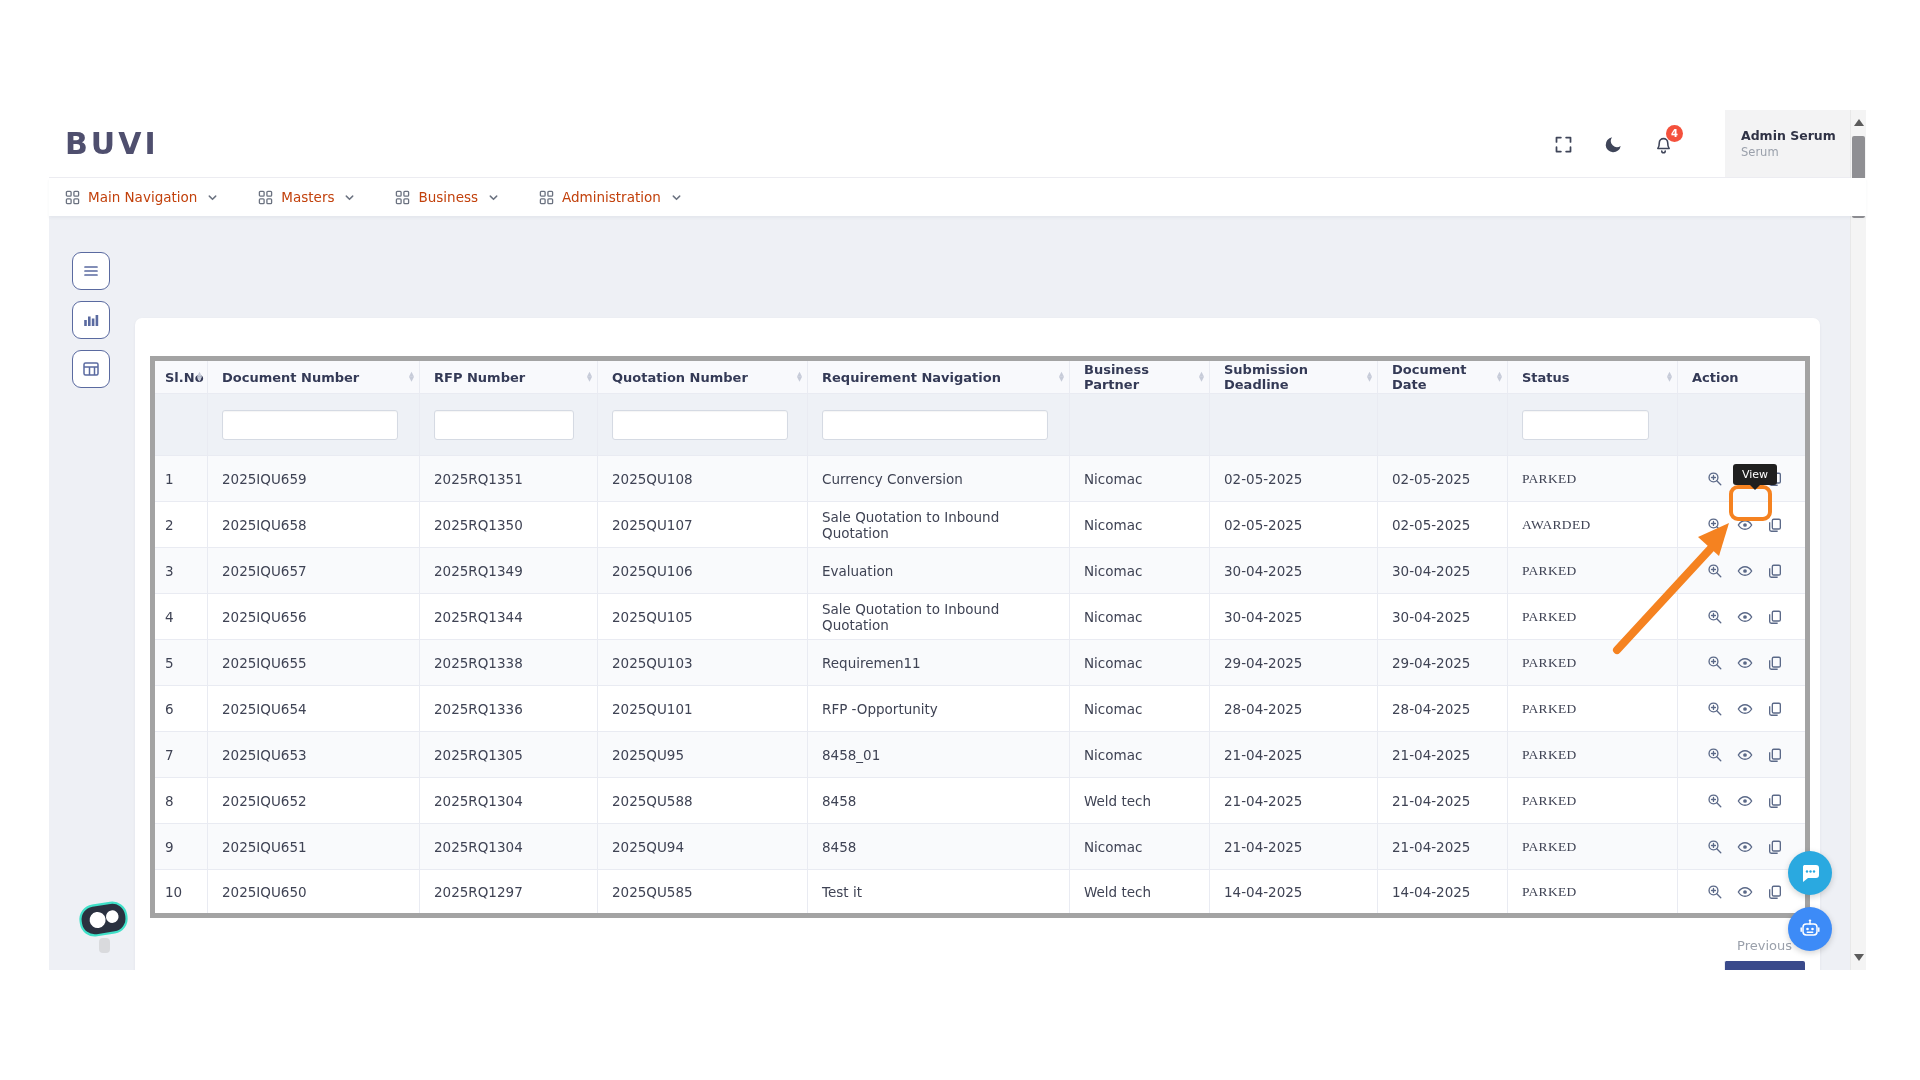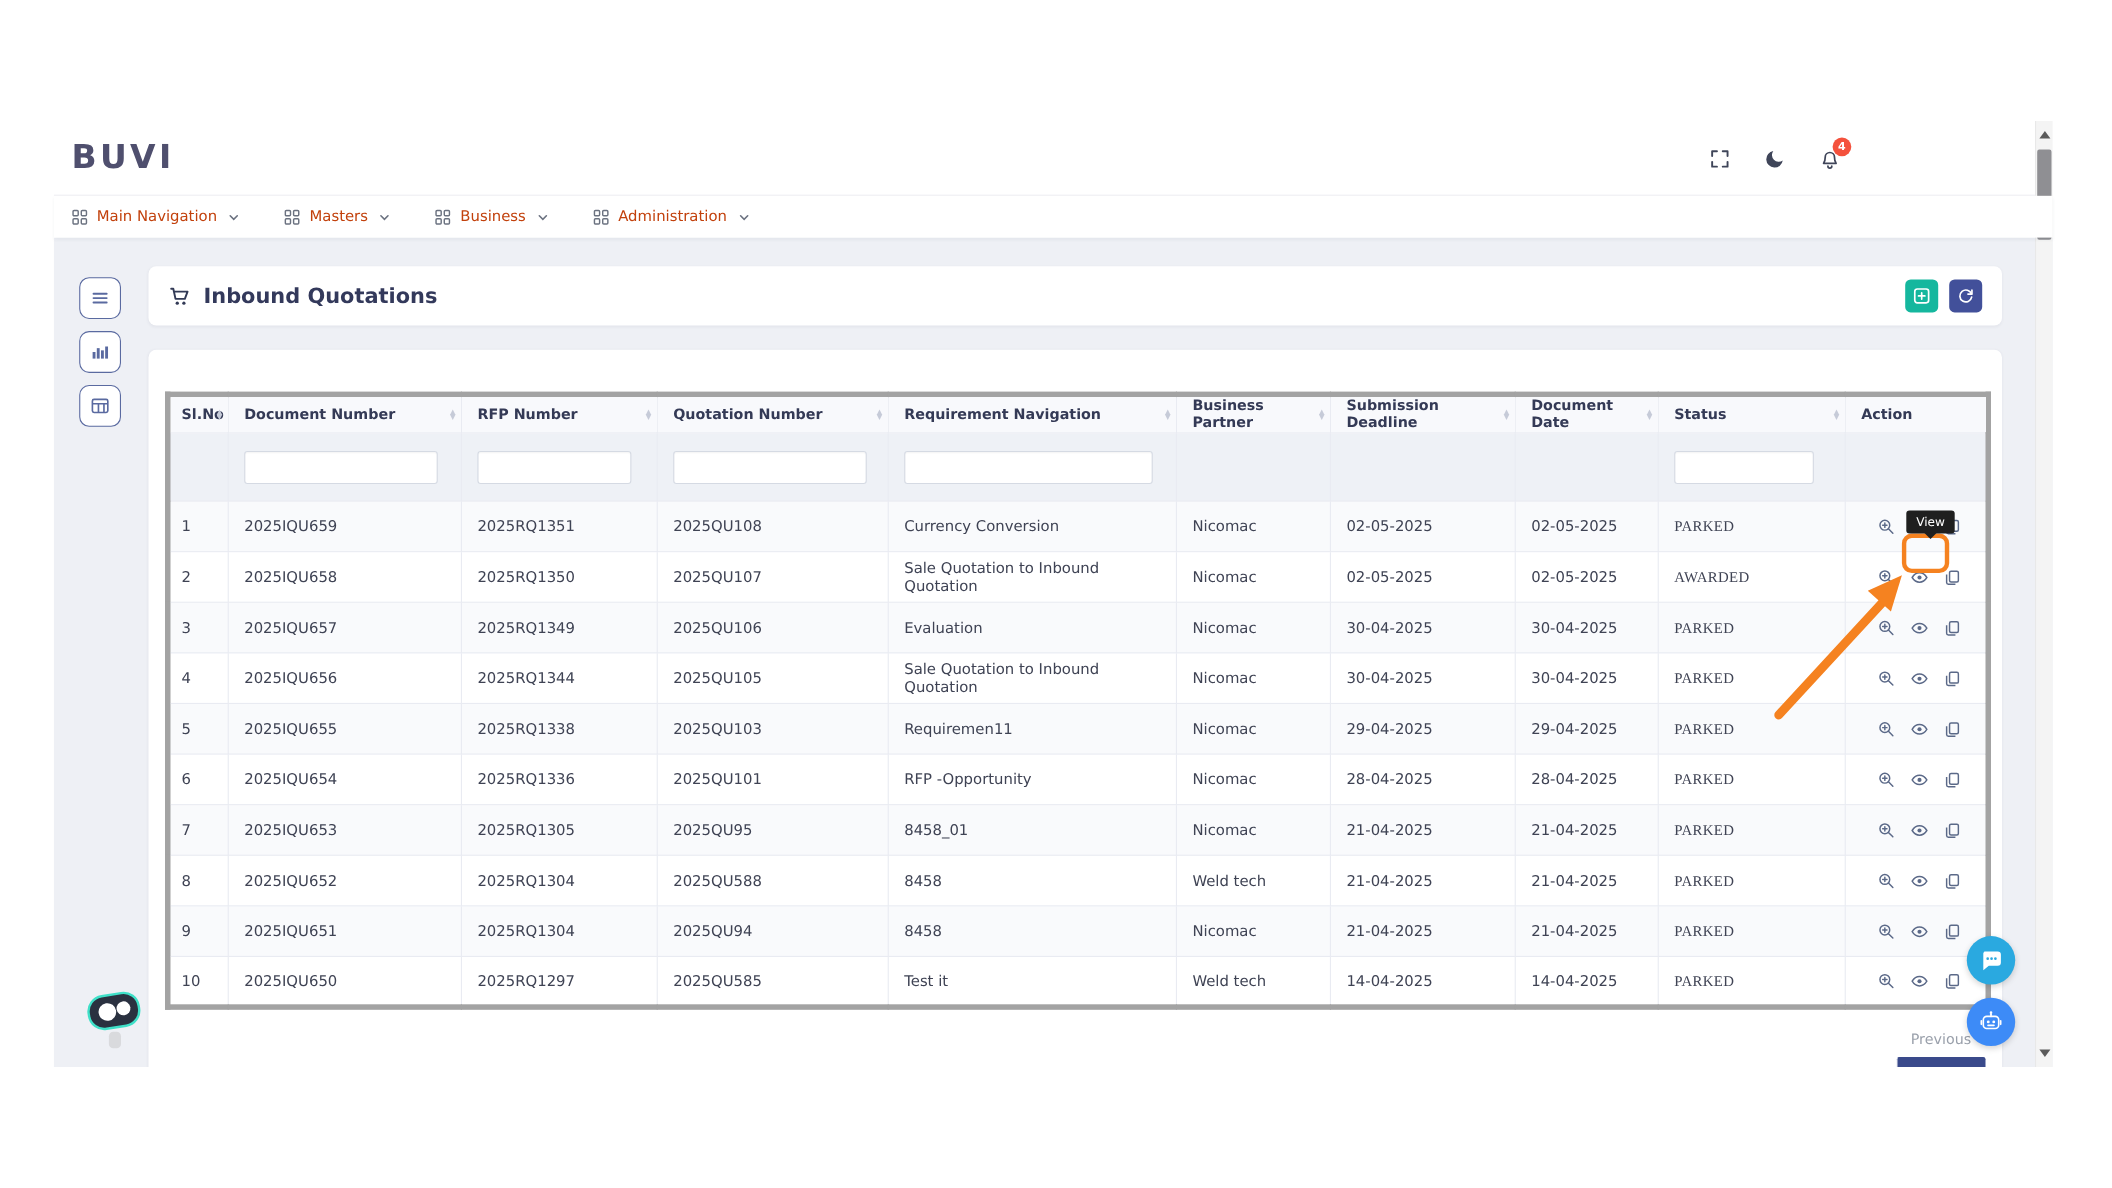"Admin Serum" div.user-box { html: none -> <div> <div>Admin Serum</div> <div>Serum</div> </div> }
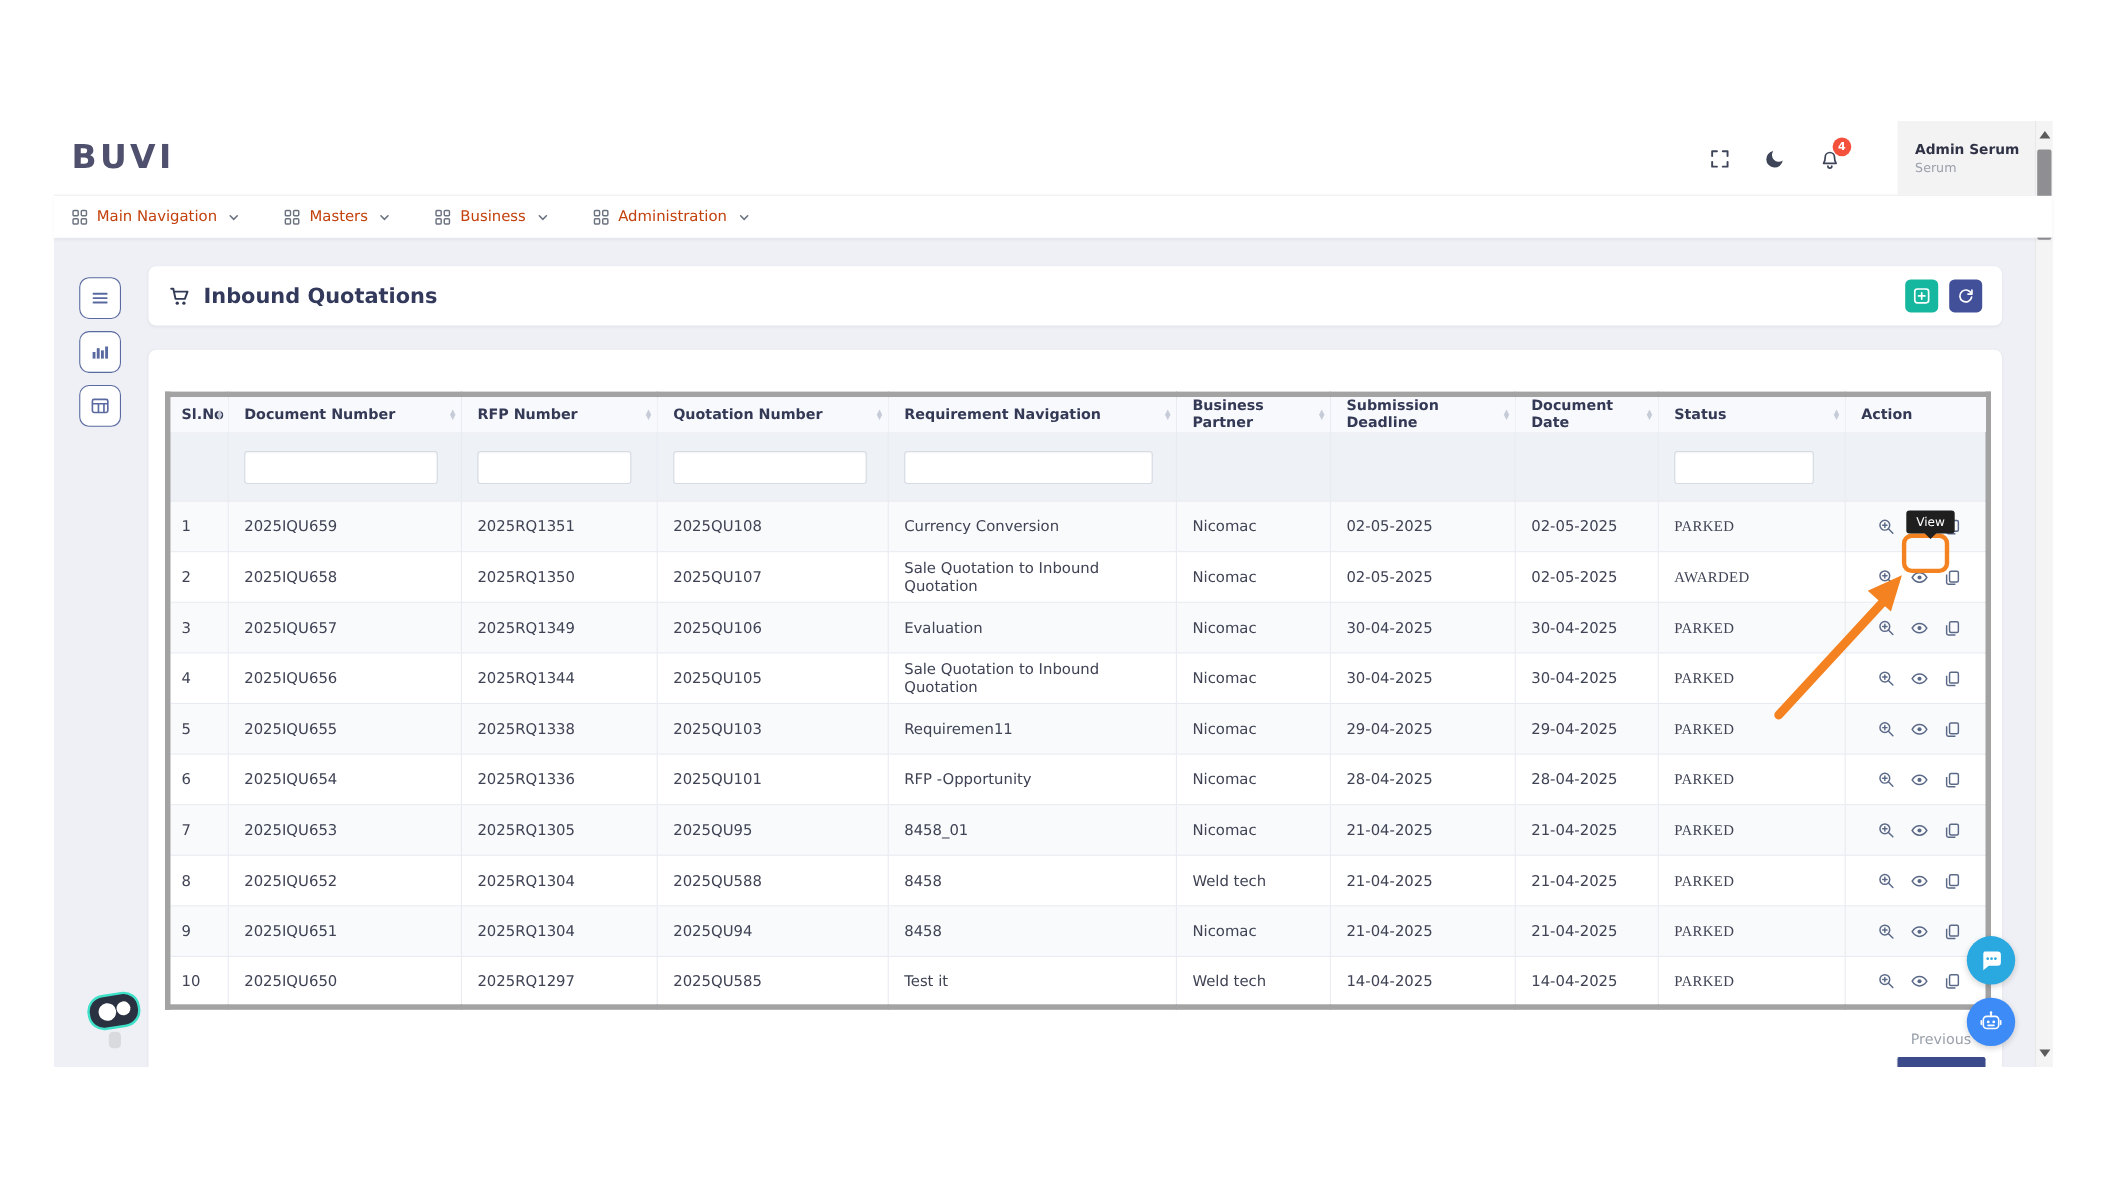"Inbound Quotations" section.card { html: <section> <svg> <path></path> <circle></circle> <circle></circle> </svg> <h1>Inbound Quotations</h1> <div> <button> <svg> <rect></rect> <path></path> </svg> </button> <button> <svg> <path></path> <path></path> </svg> </button> </div> </section> -> none }
